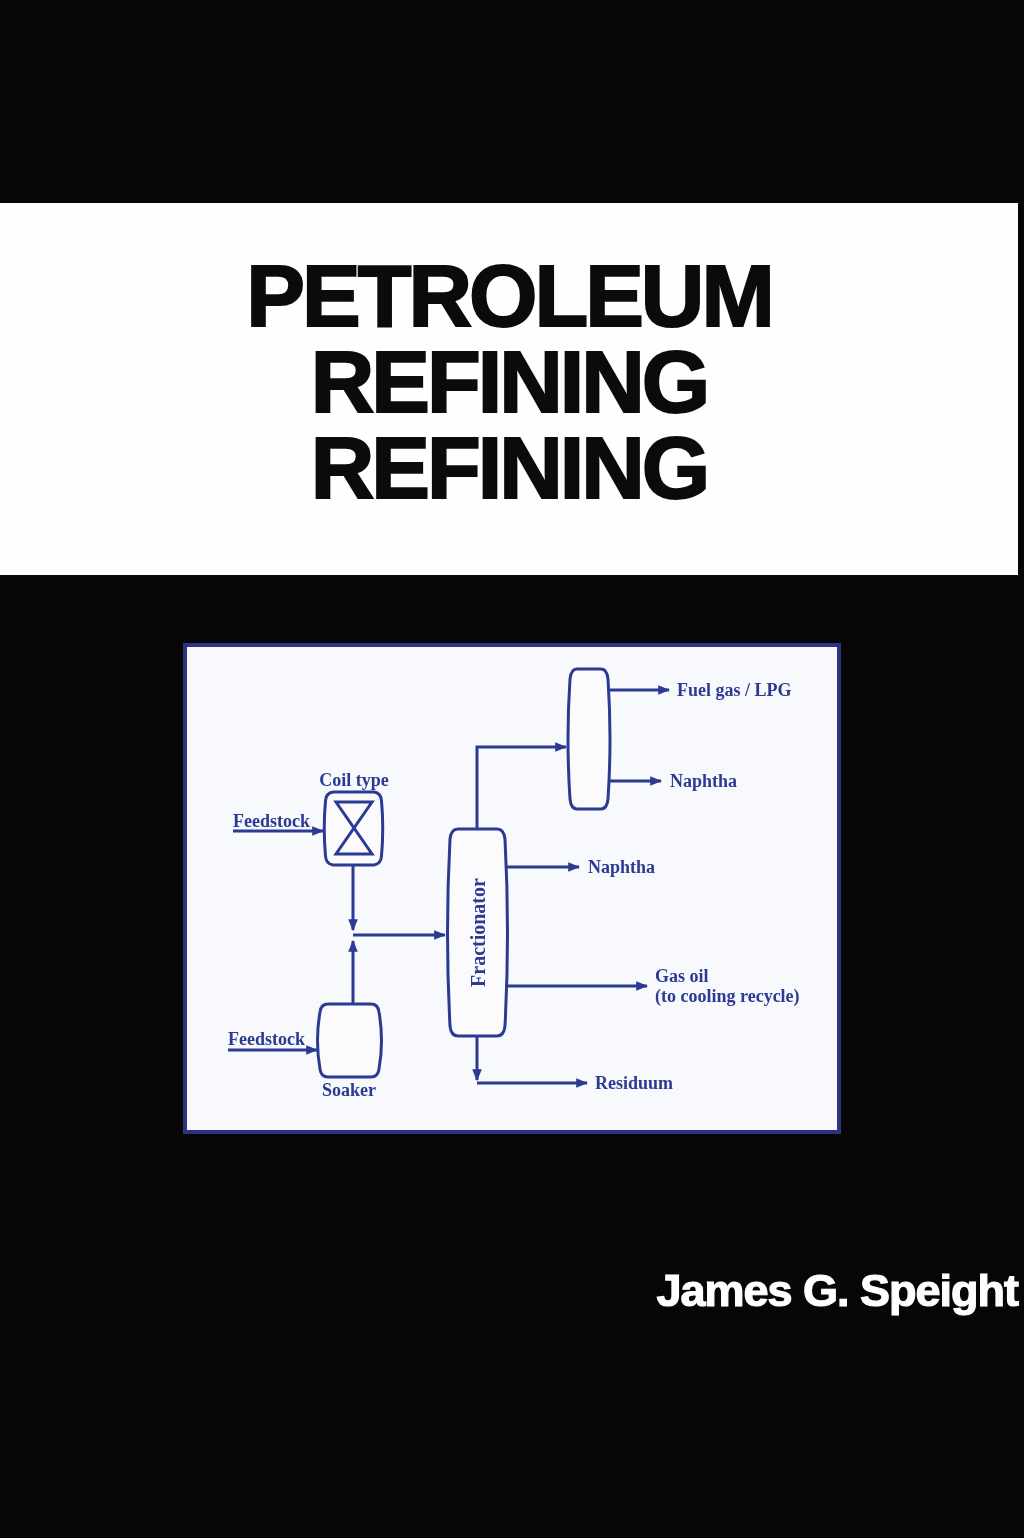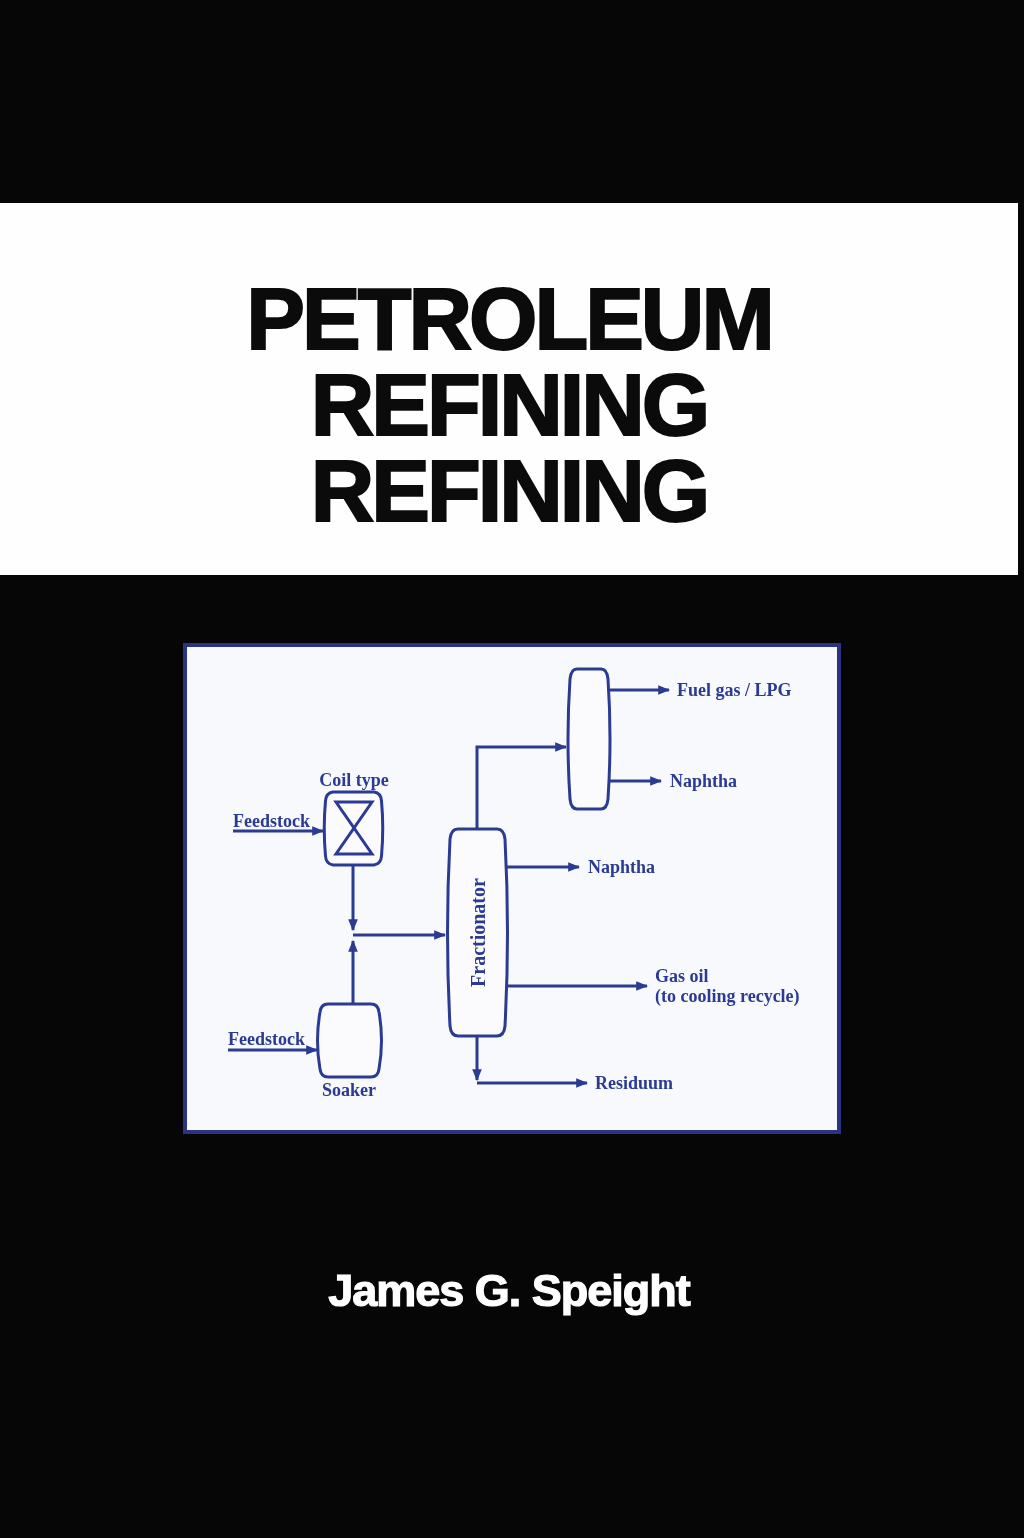"PETROLEUM" .title { padding-top: 73px -> 50px }
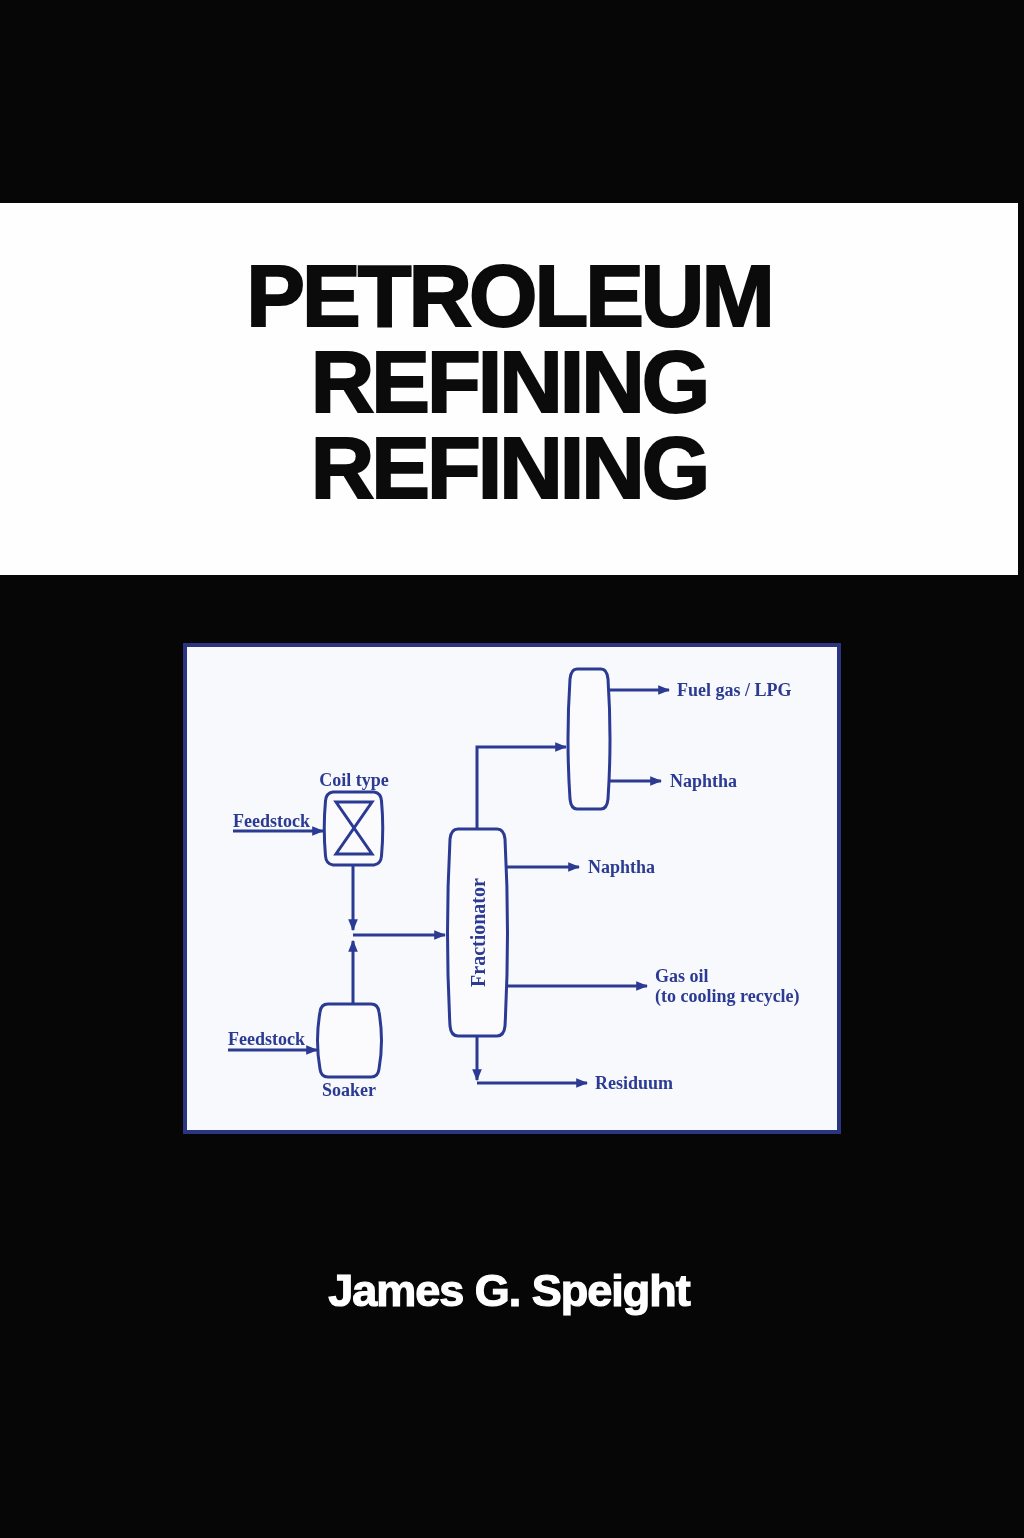"James G. Speight" .authors { text-align: center -> right }
